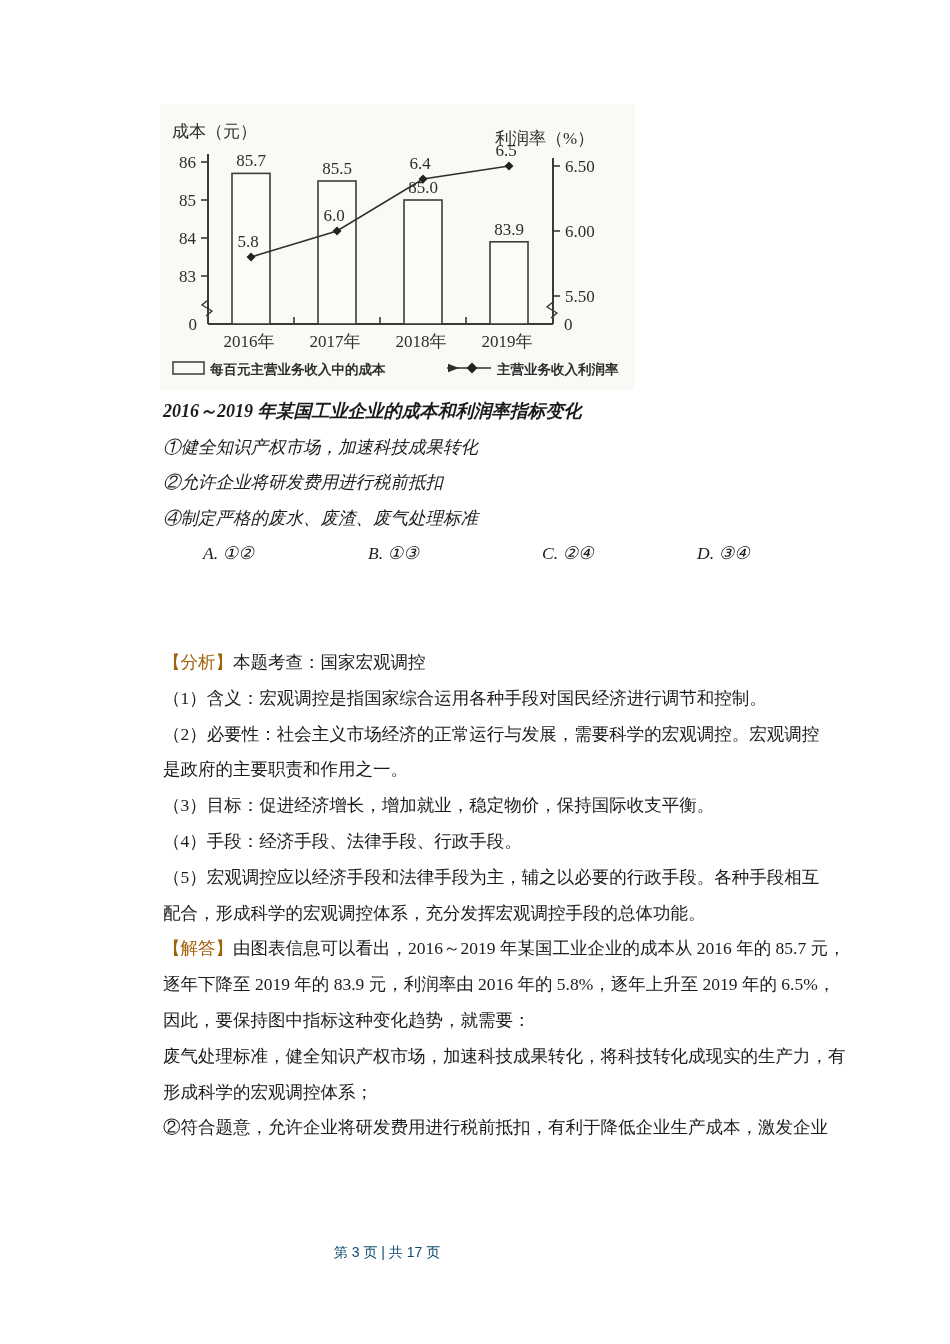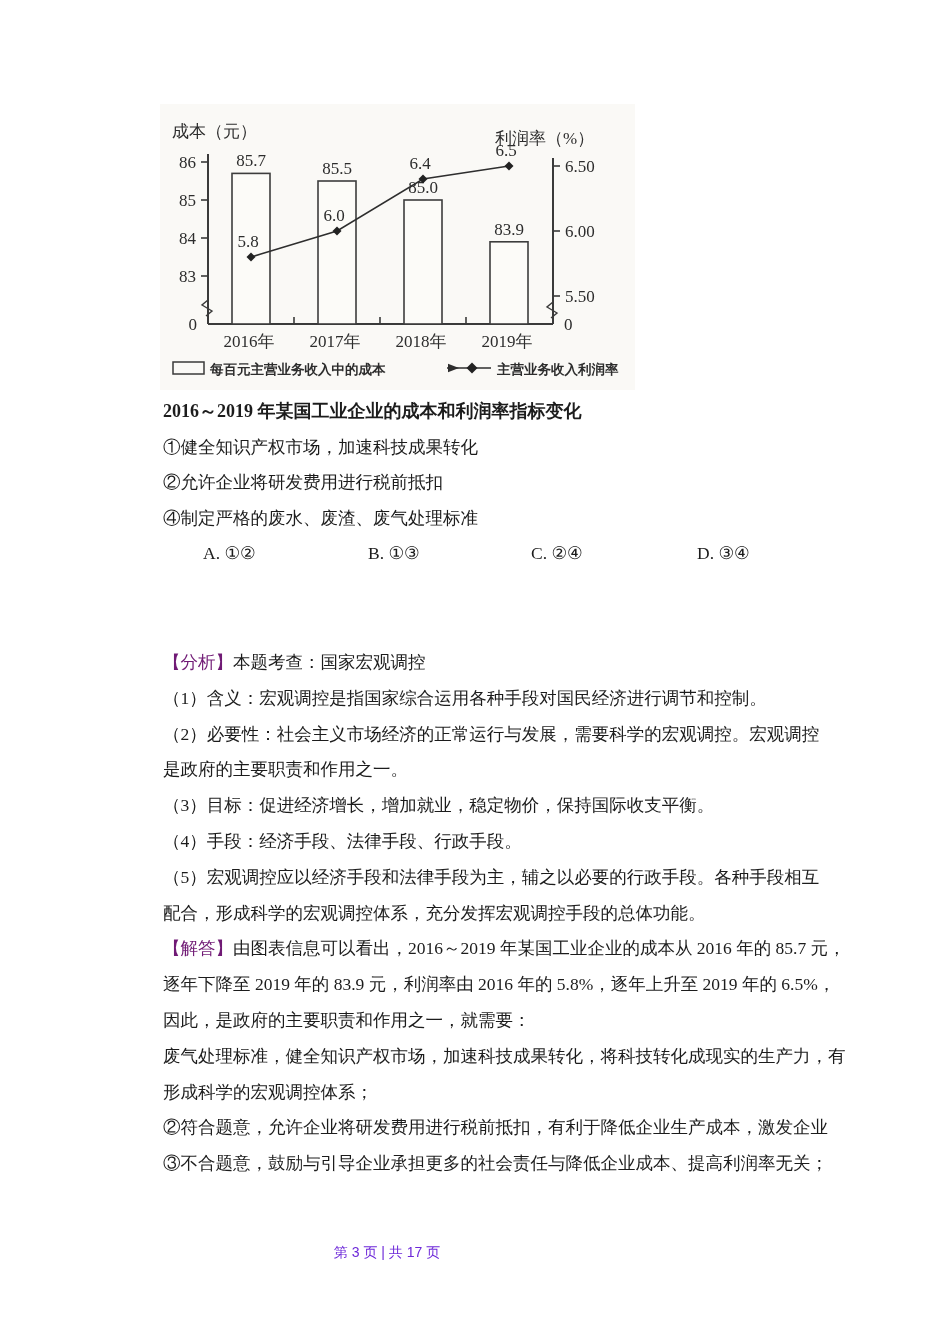"2016～2019 年某国工业企业的成本和利润率指标变化" .q-block .line { font-style: none -> italic }
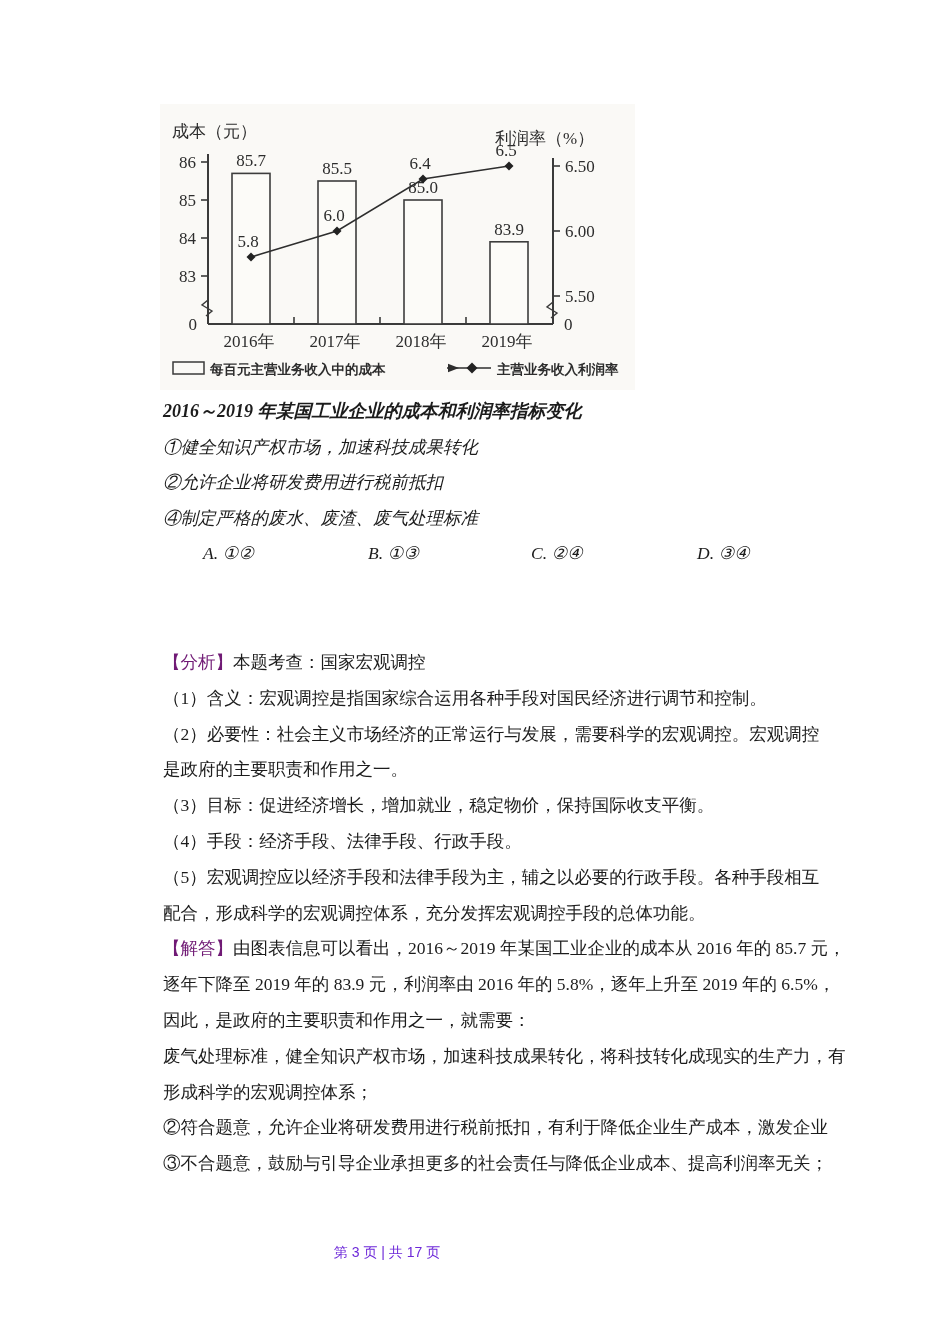"C. ②④" span.opt { left: 328px -> 339px }
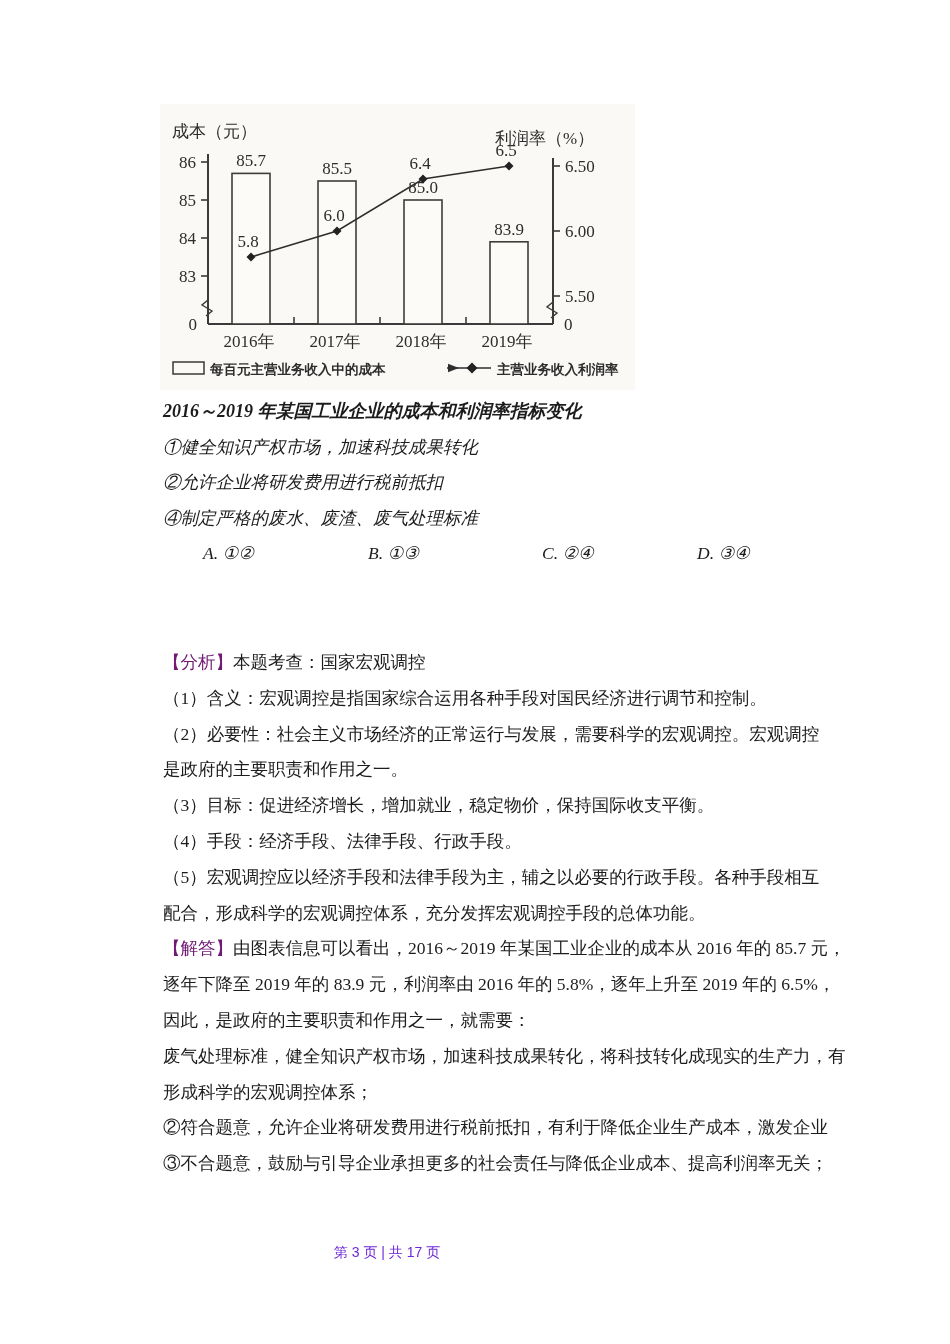"【分析】" .blue-label { color: #701a75 -> #a16207 }
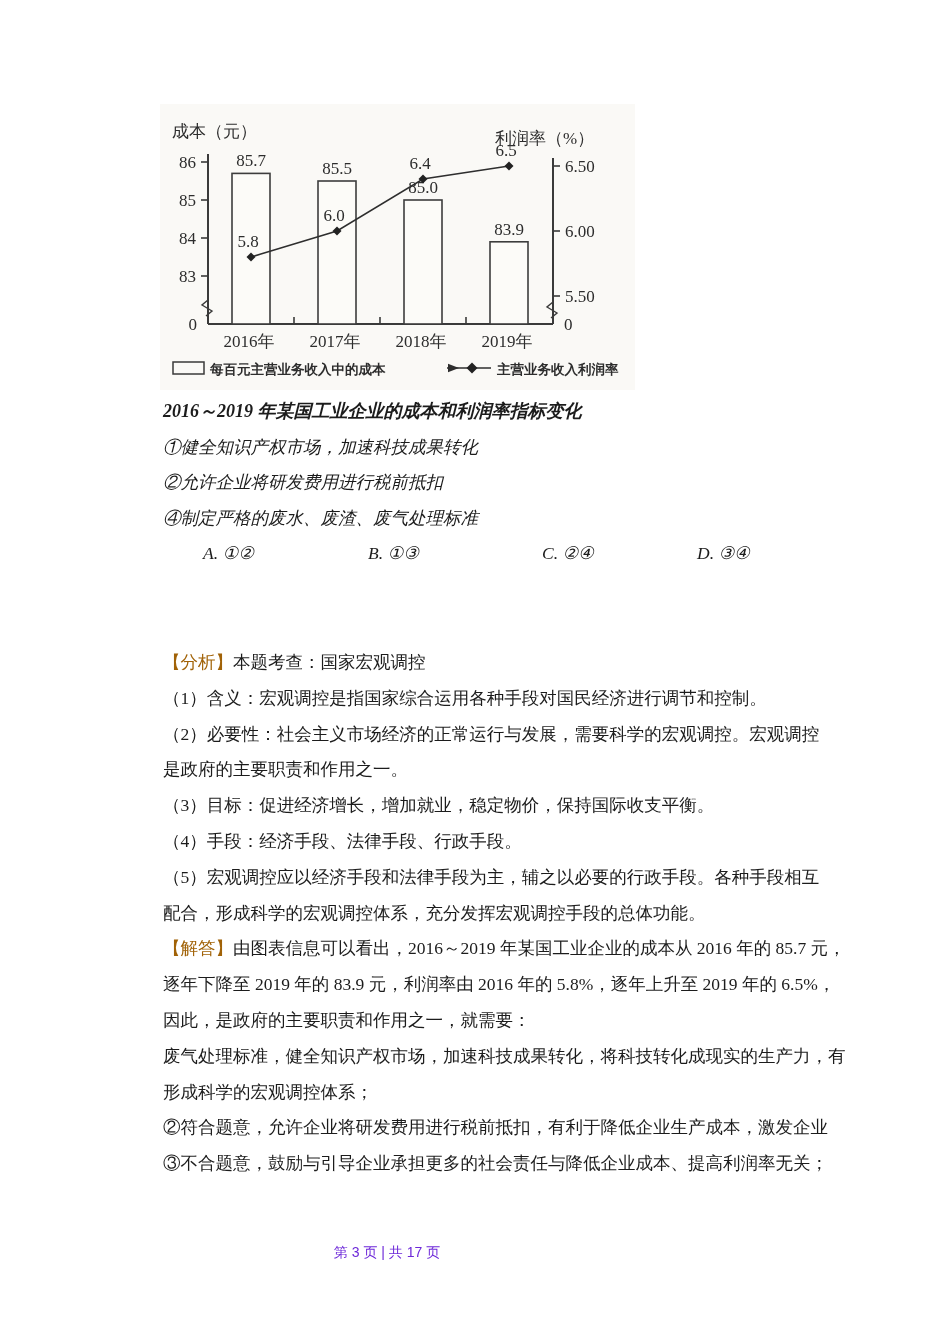"因此，是政府的主要职责和作用之一，就需要：" div.line { text: 是政府的主要职责和作用之一 -> 要保持图中指标这种变化趋势 }
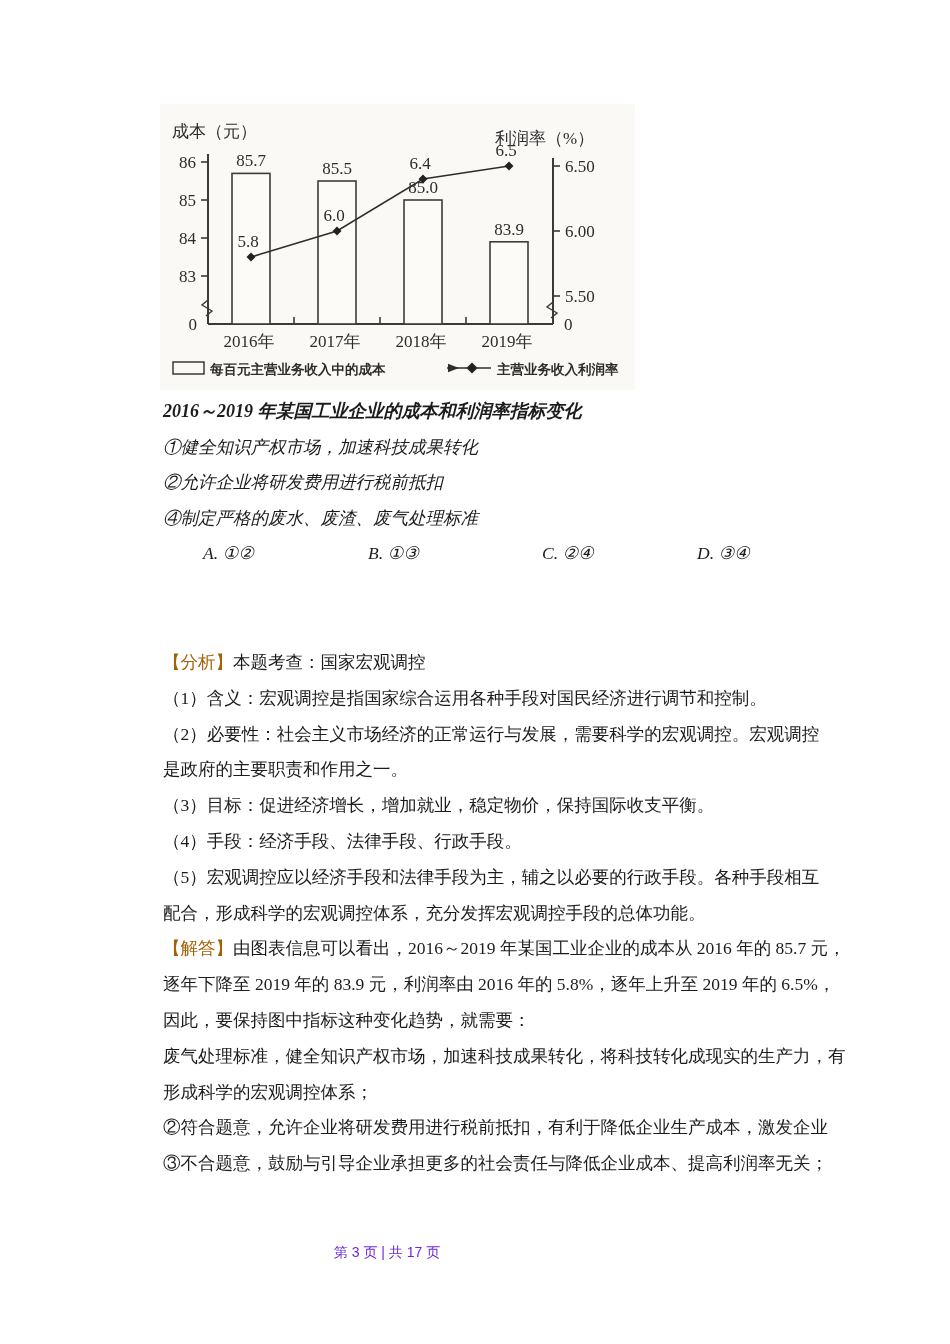"③不合题意，鼓励与引导企业承担更多的社会责任与降低企业成本、提高利润率无关；" div.line { html: <div>③不合题意，鼓励与引导企业承担更多的社会责任与降低企业成本、提高利润率无关；</div> -> none }
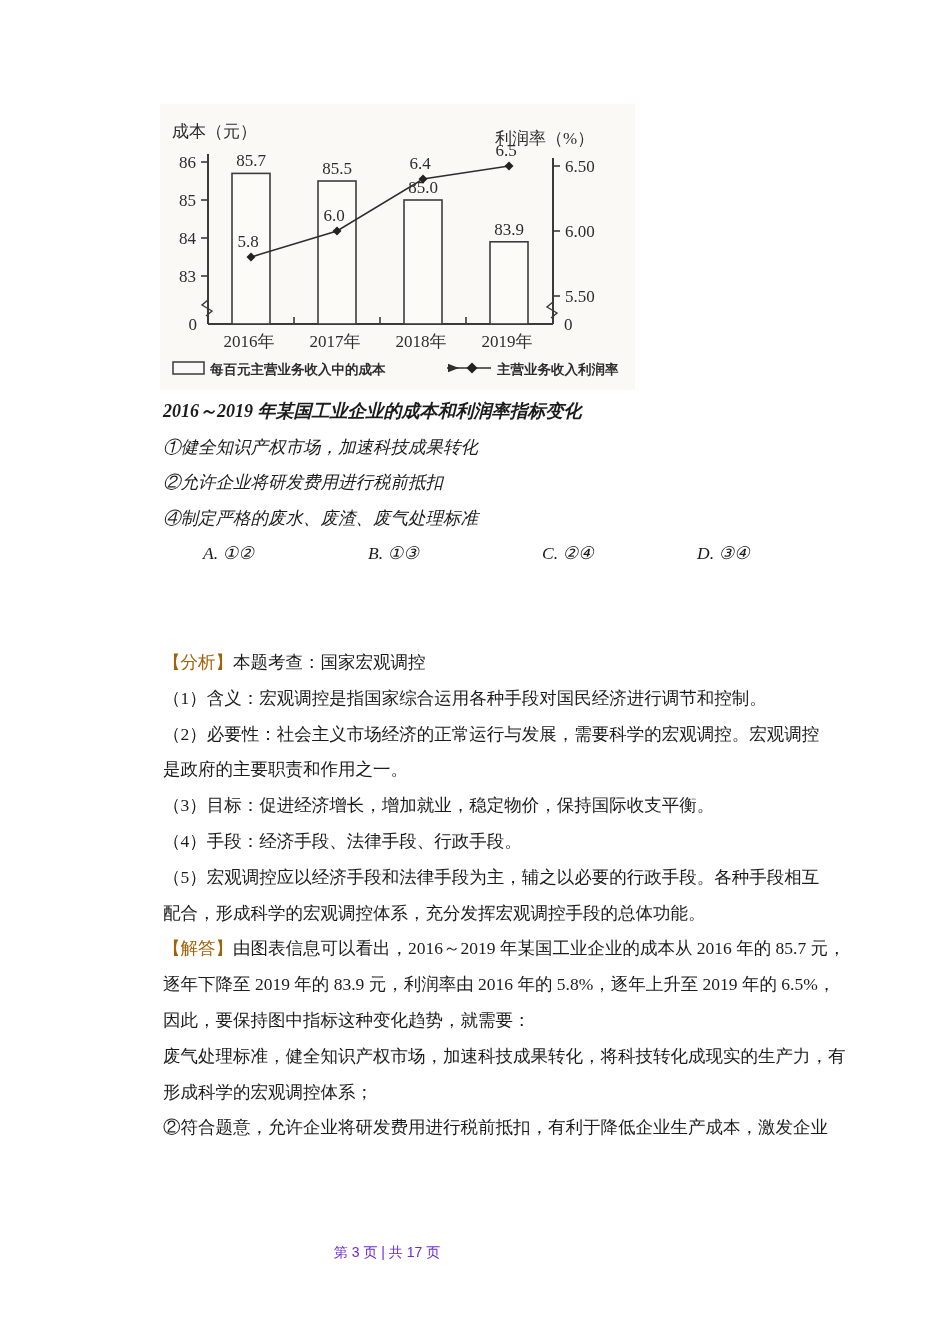"第 3 页 | 共" .footer { color: #6d28d9 -> #0c4a6e }
